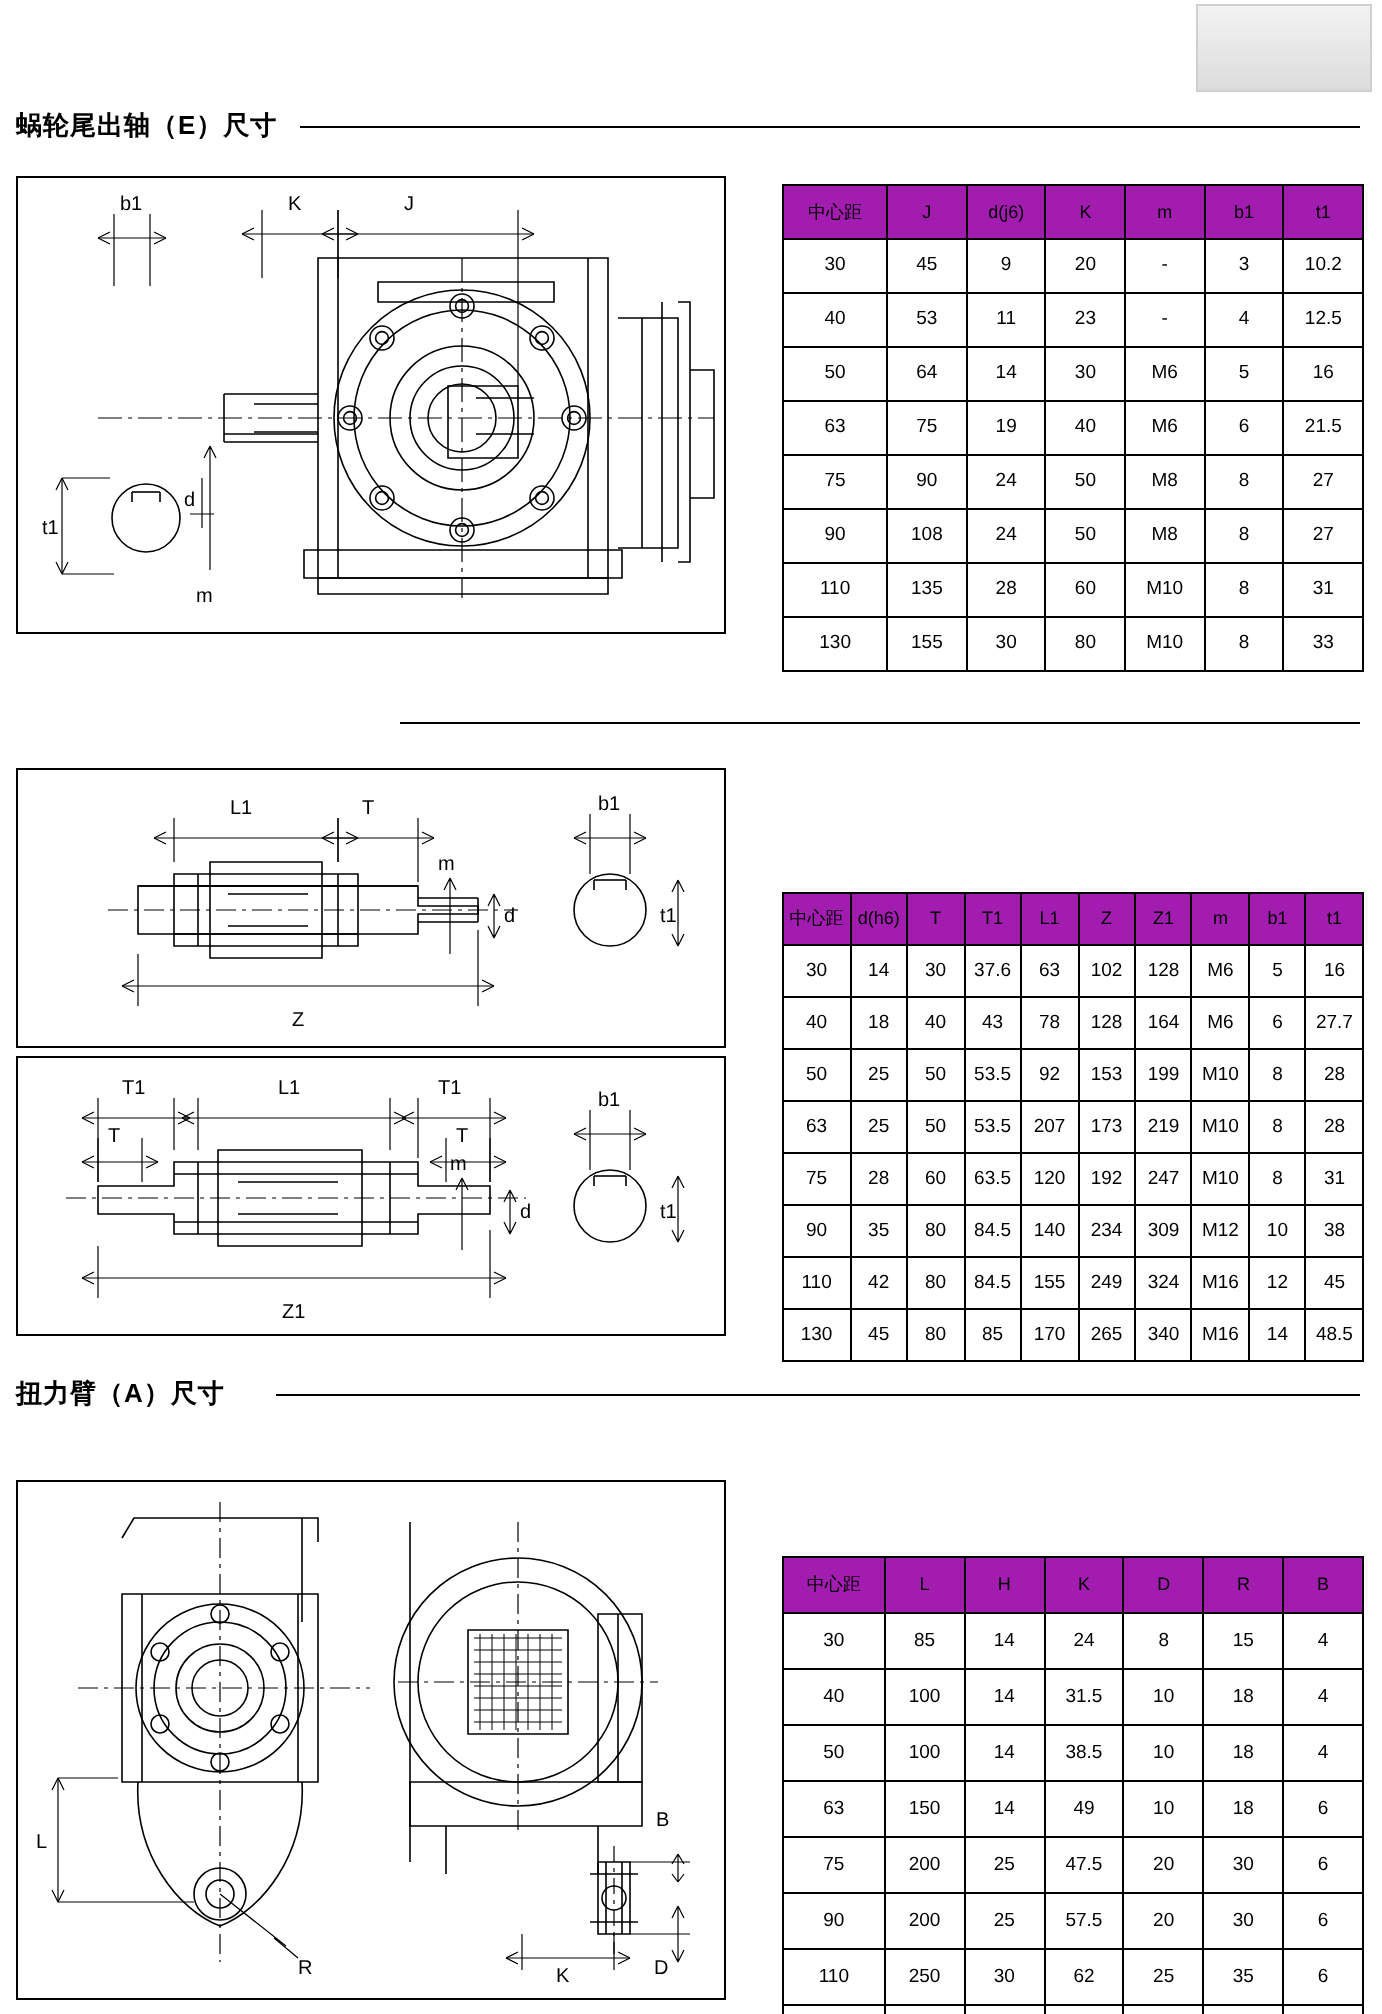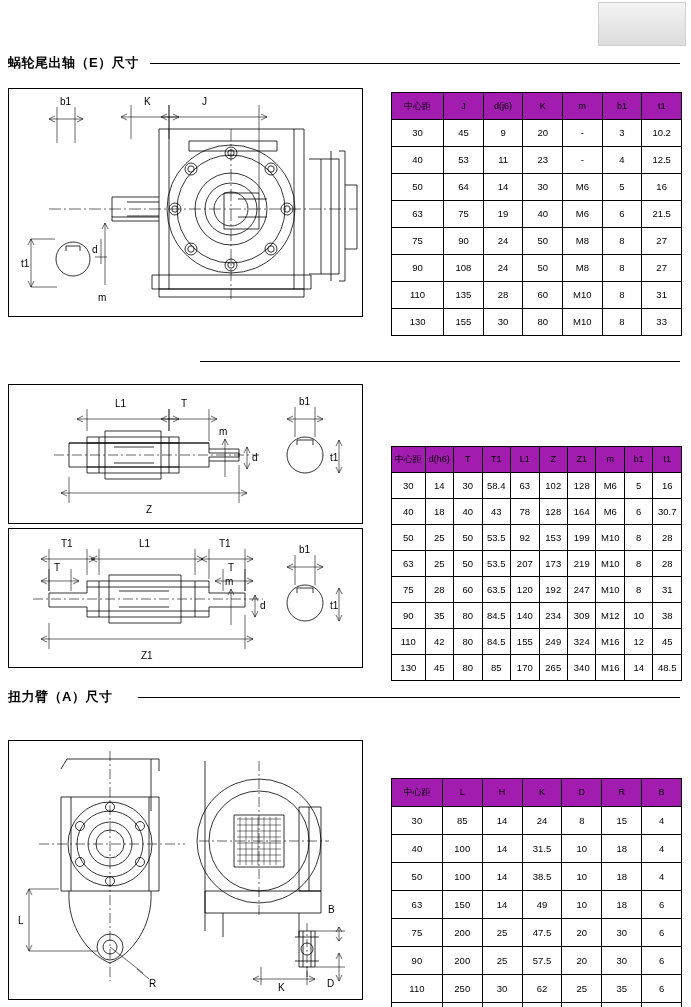"58.4" td { text: 58.4 -> 37.6 }
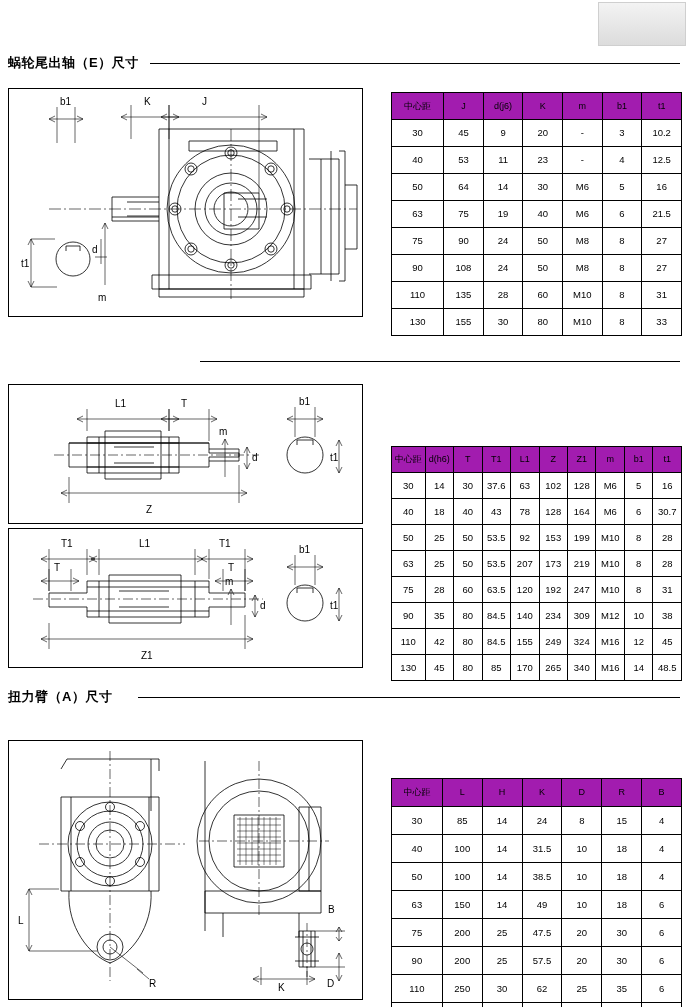"30.7" td { text: 30.7 -> 27.7 }
